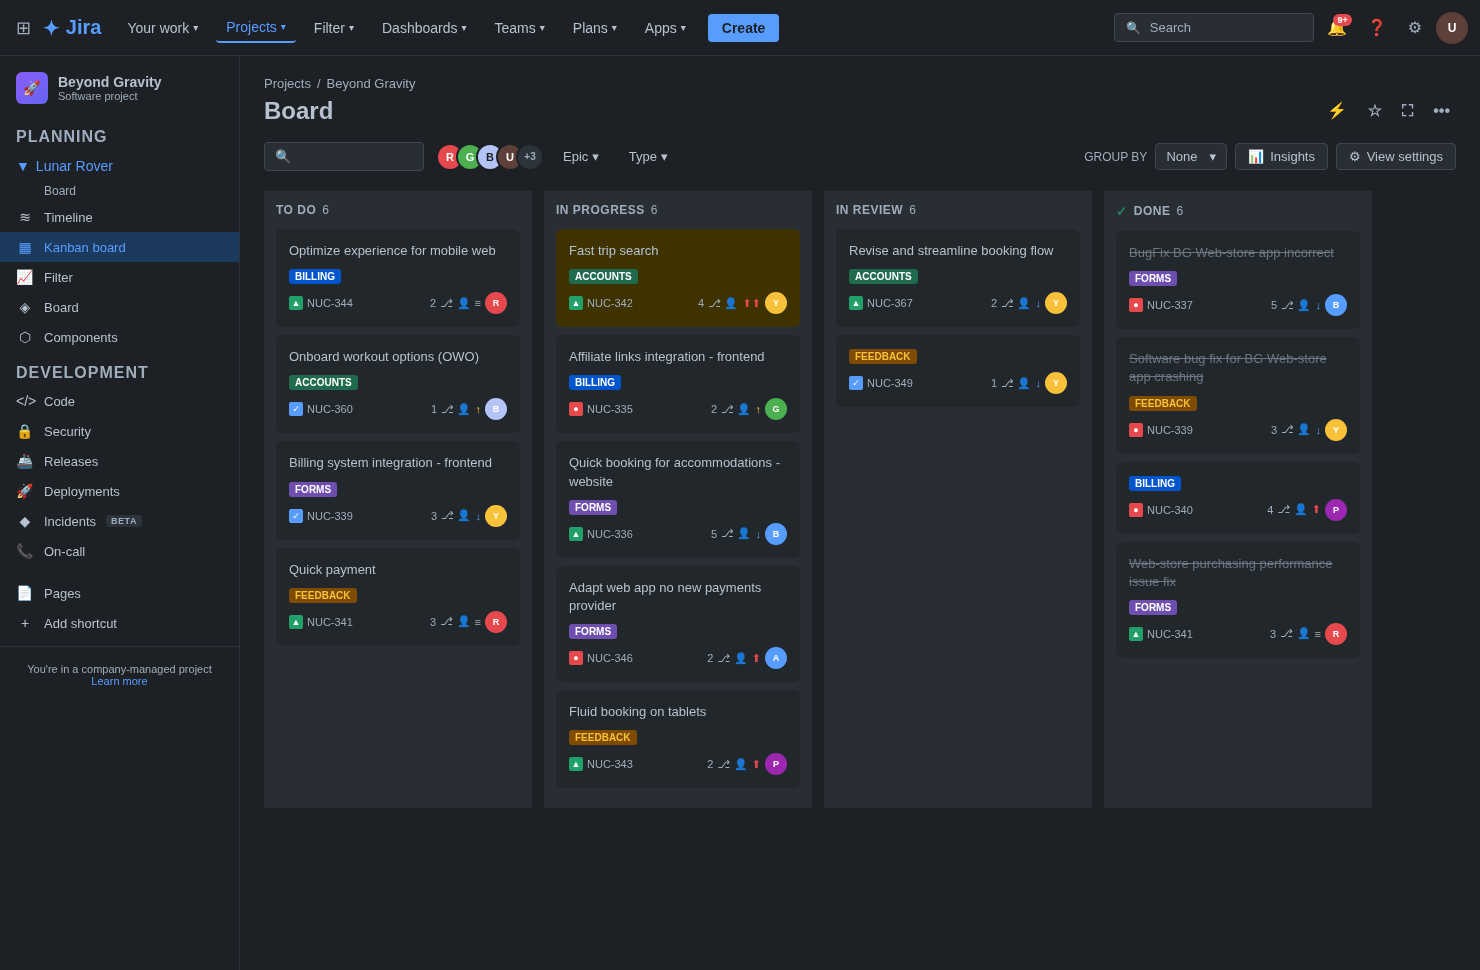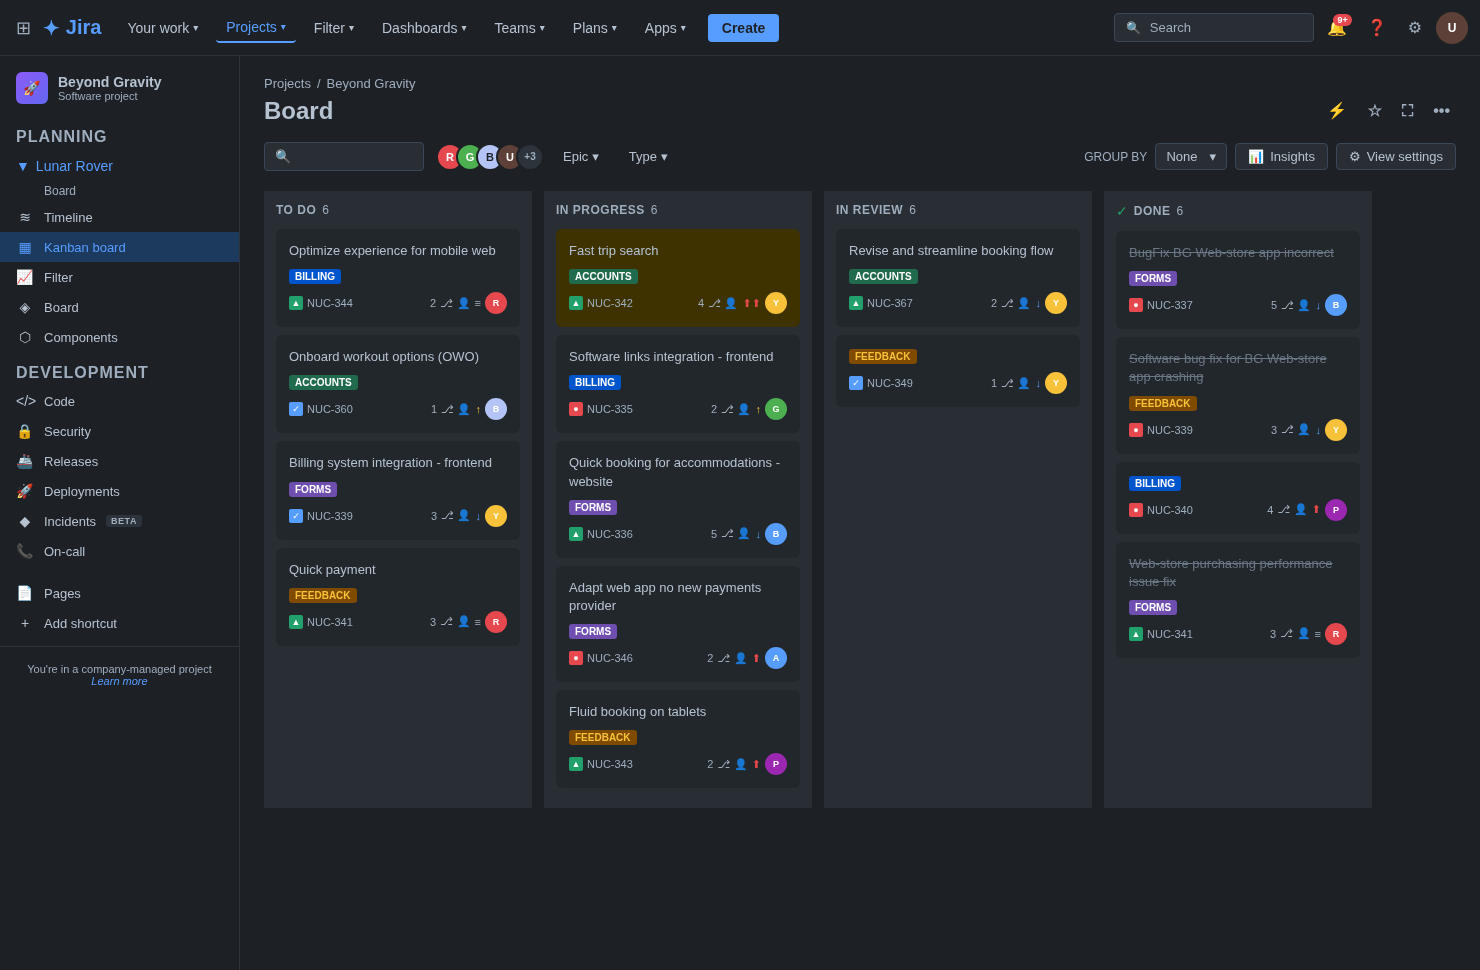"Software links integration - frontend" div.card-title { text: Software -> Affiliate }
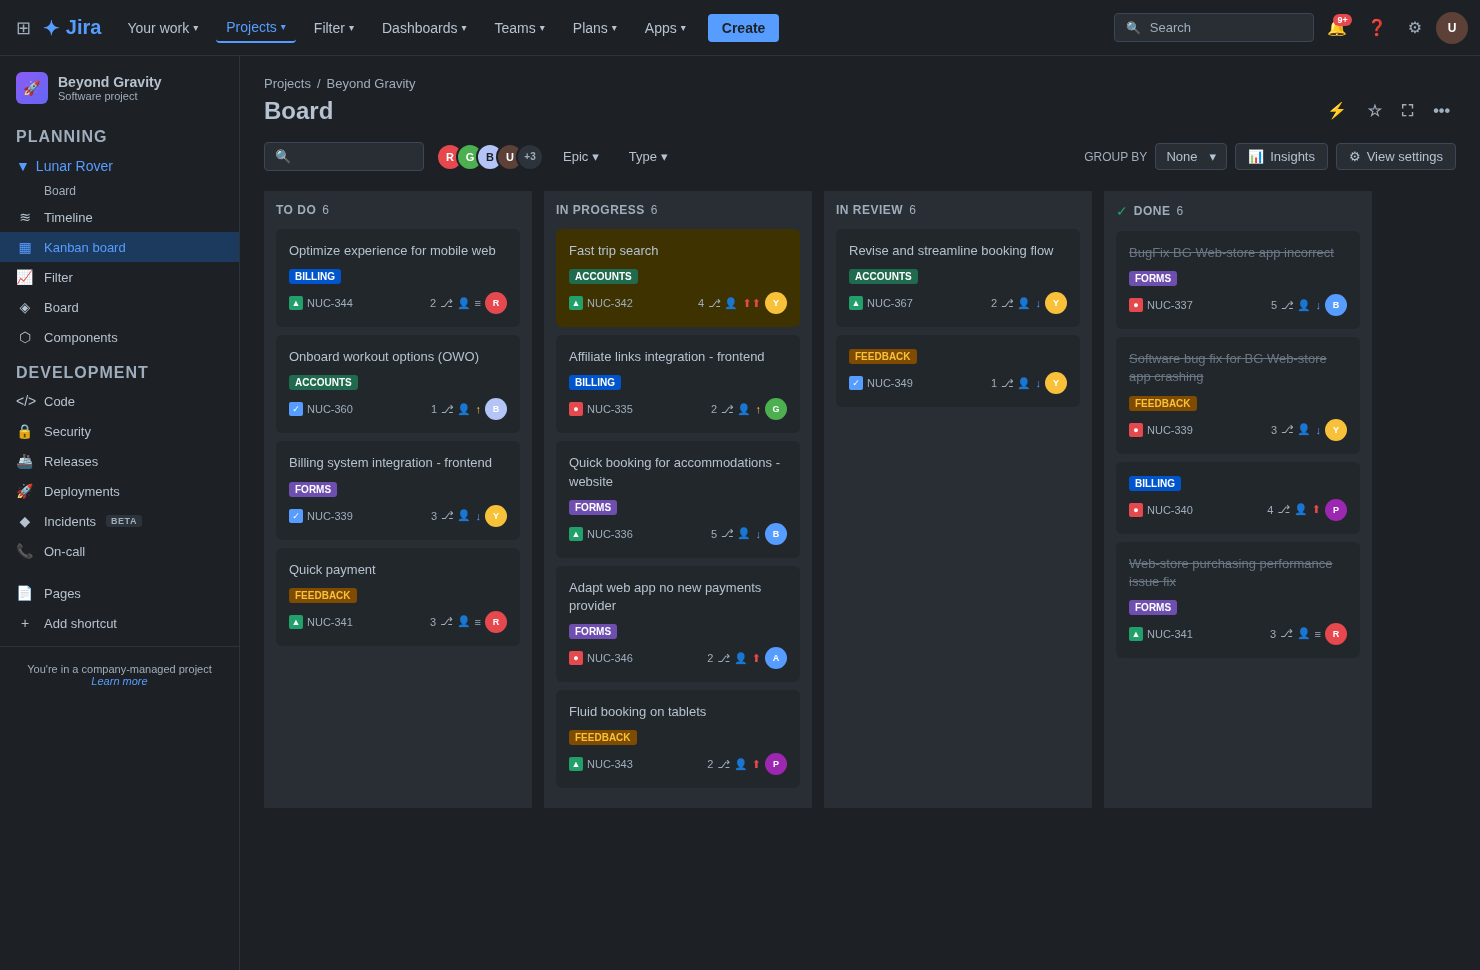"Learn more" .sidebar-footer-link { font-style: italic -> none }
